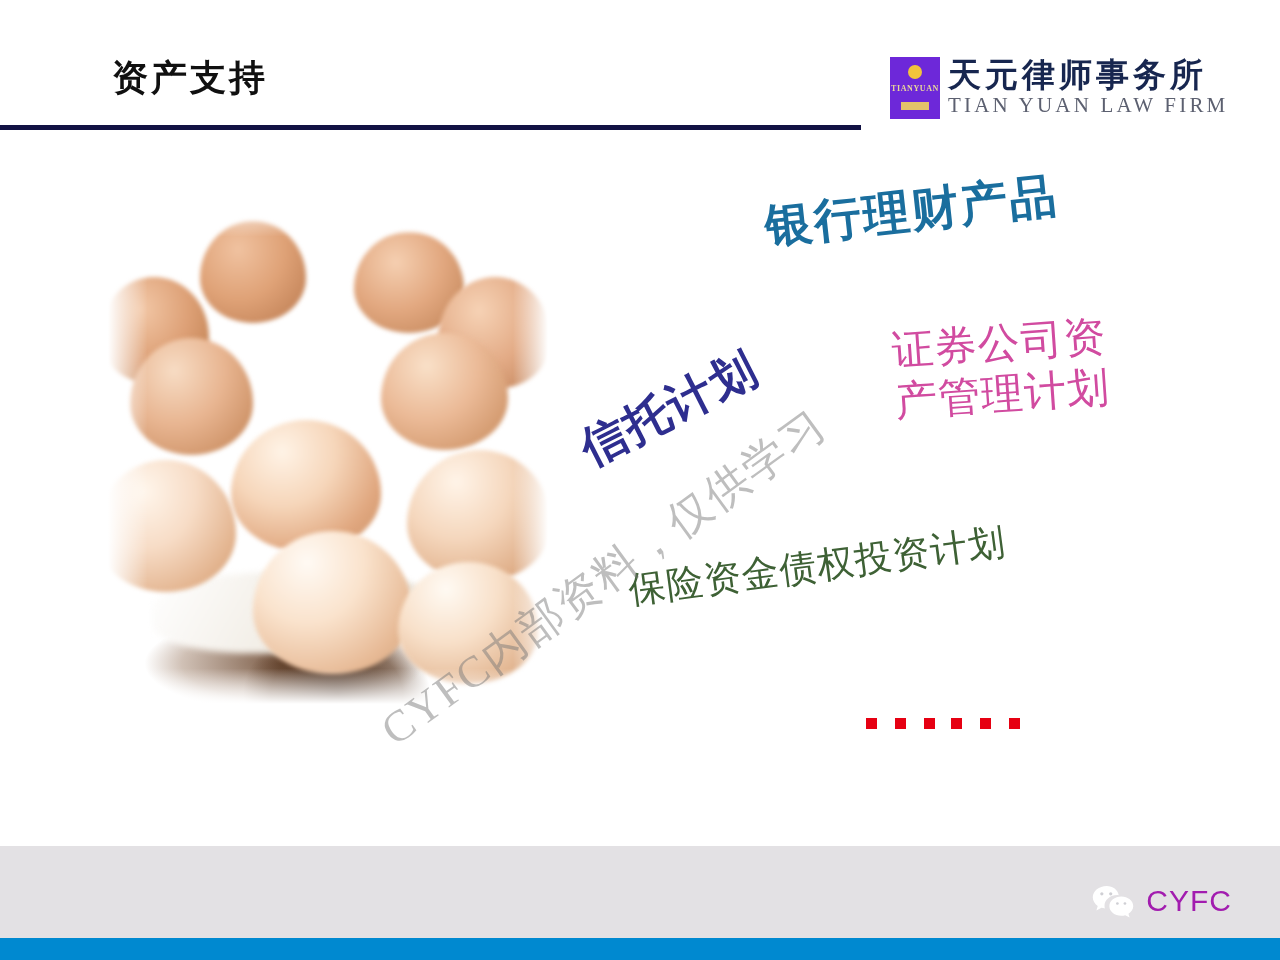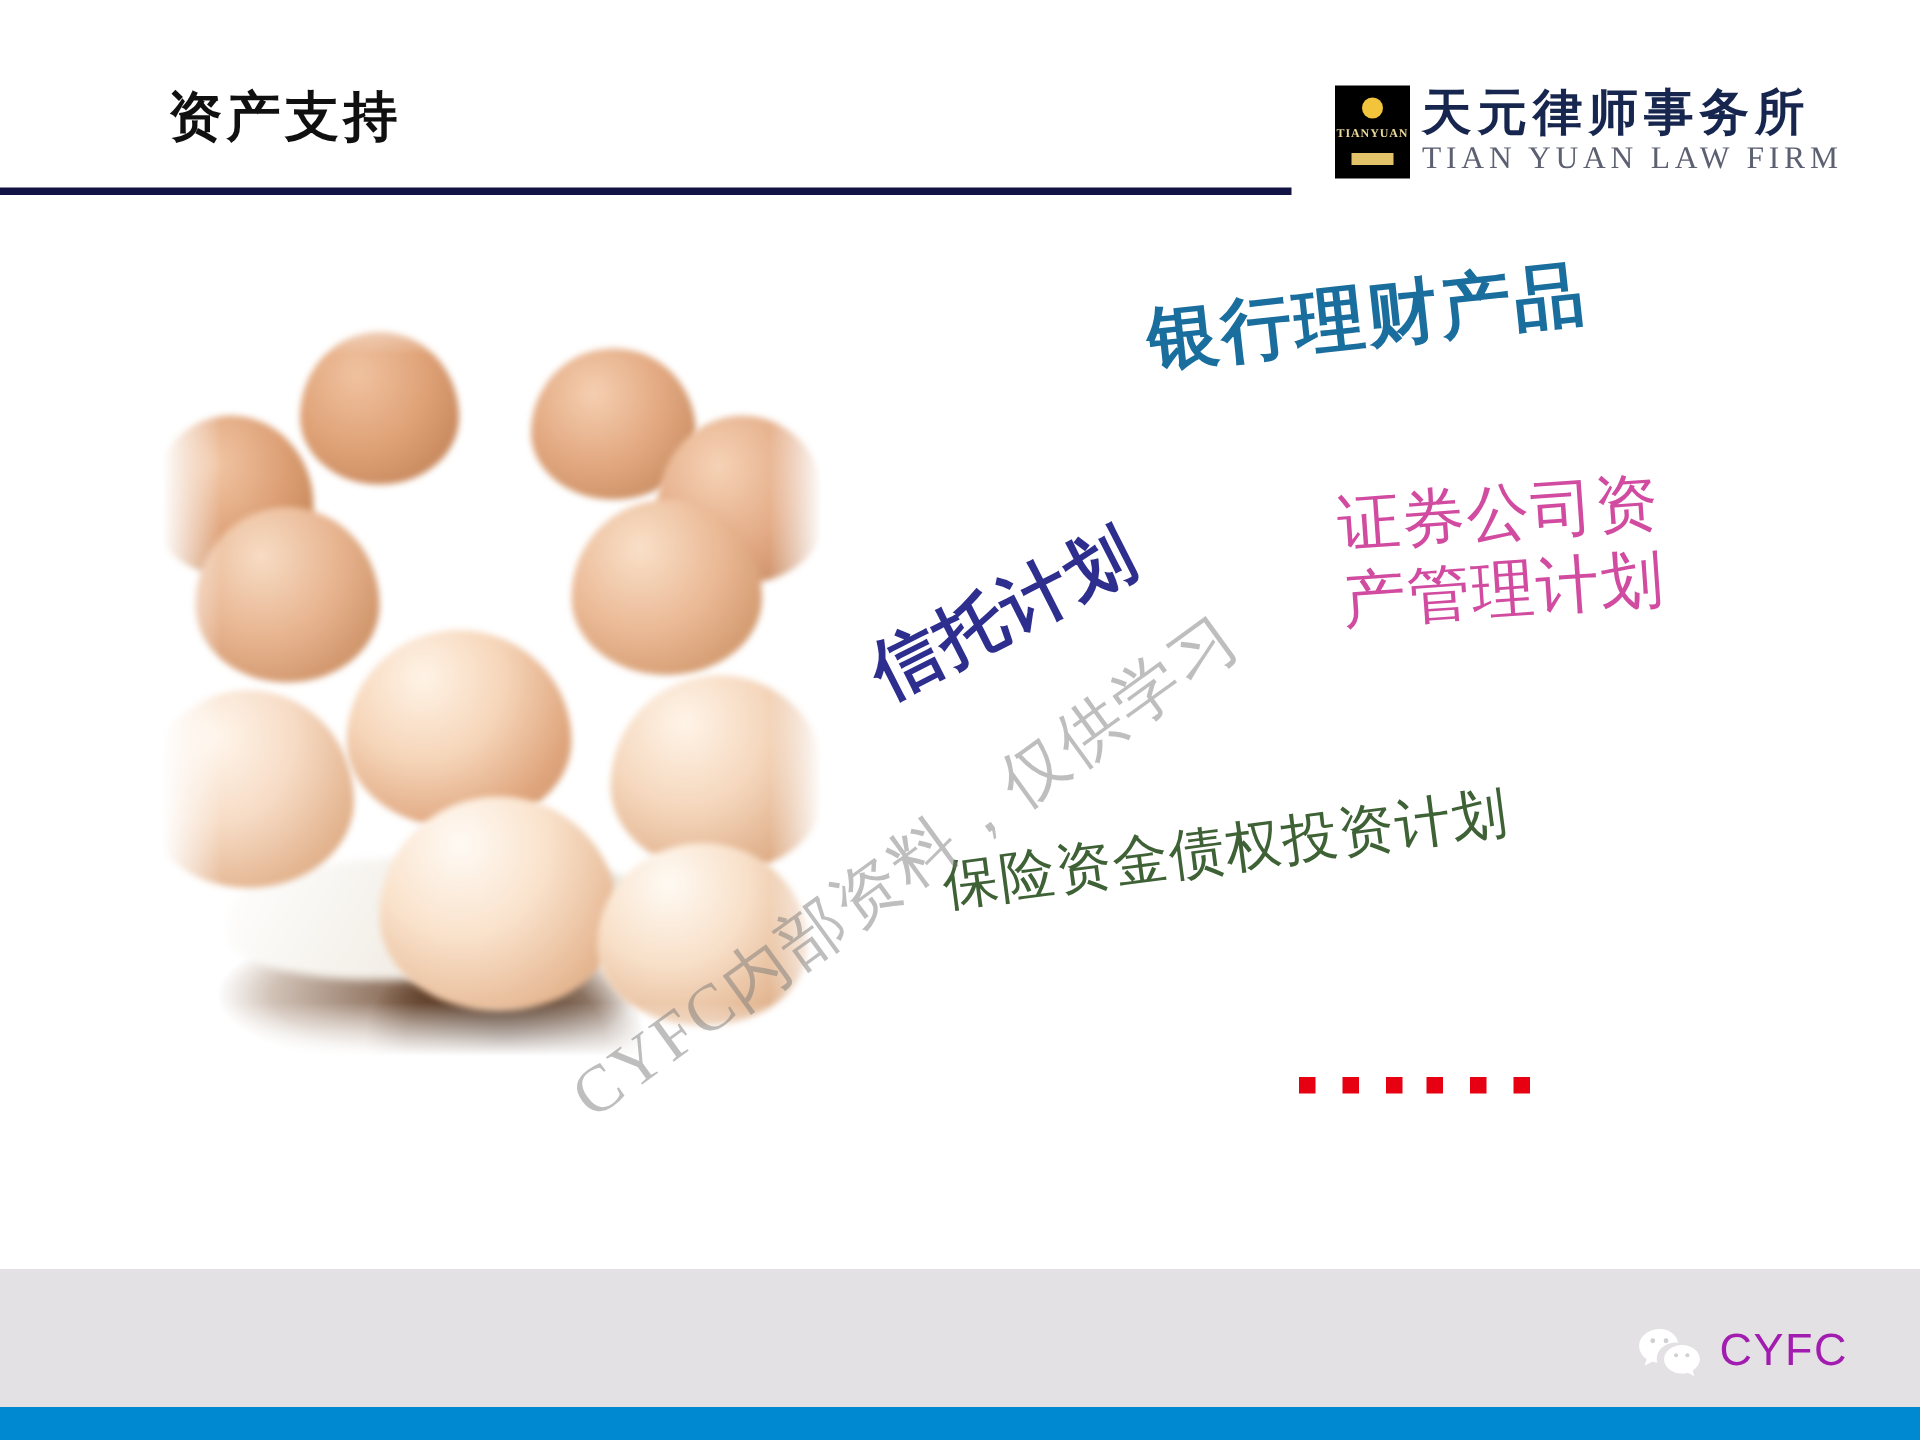"TIANYUAN" #logo-mark { background: #000000 -> #6d28d9 }
